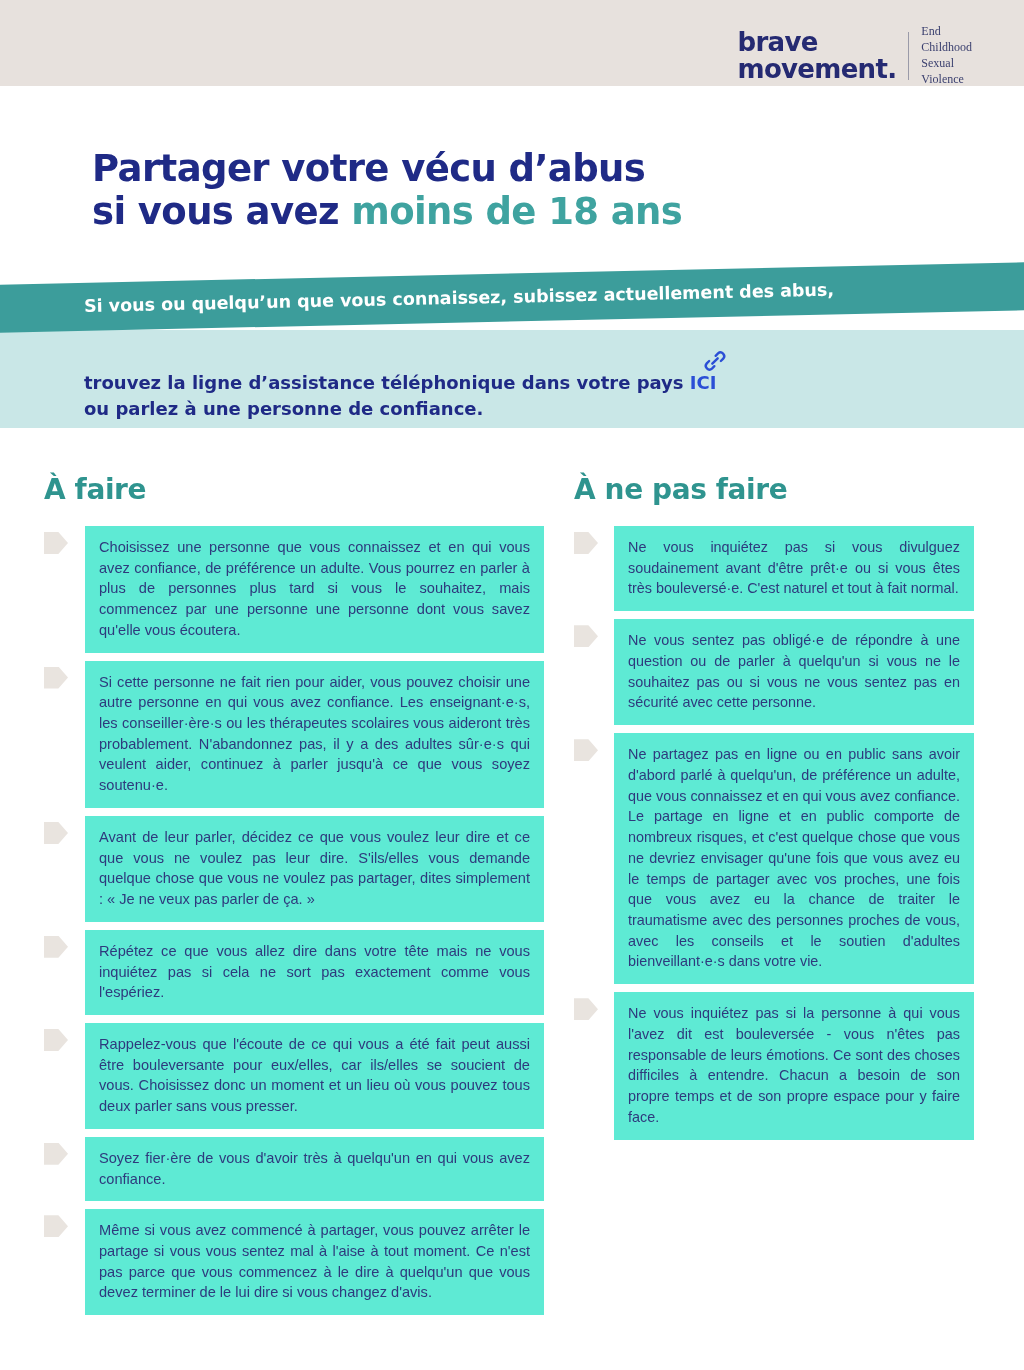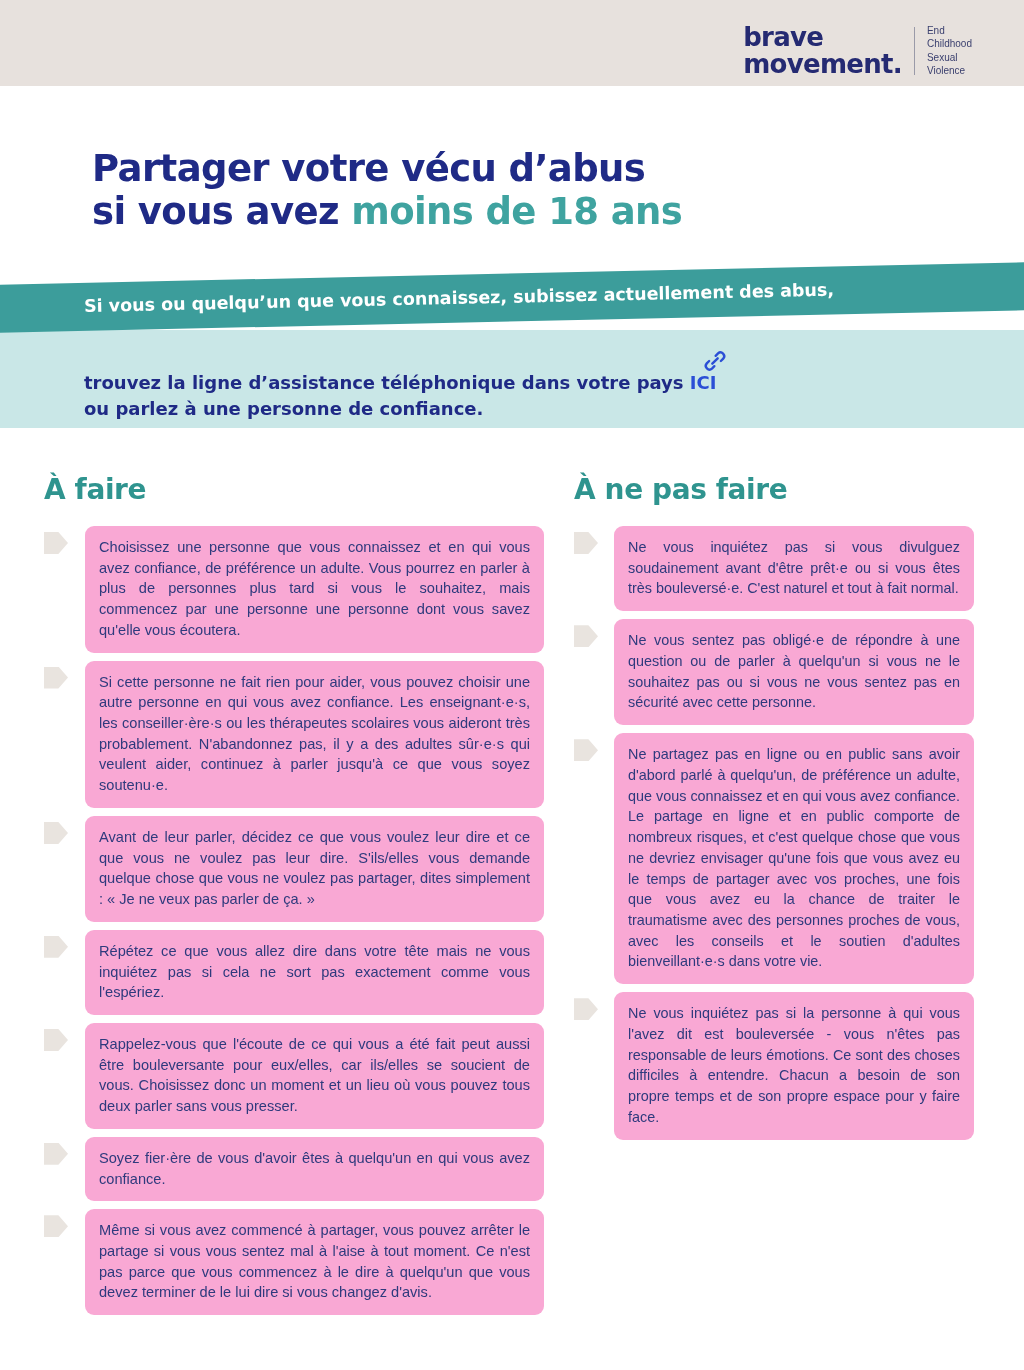"End" .logo-tag { font-family: Liberation Sans, sans-serif -> Liberation Serif, serif; font-size: 10px -> 12px }
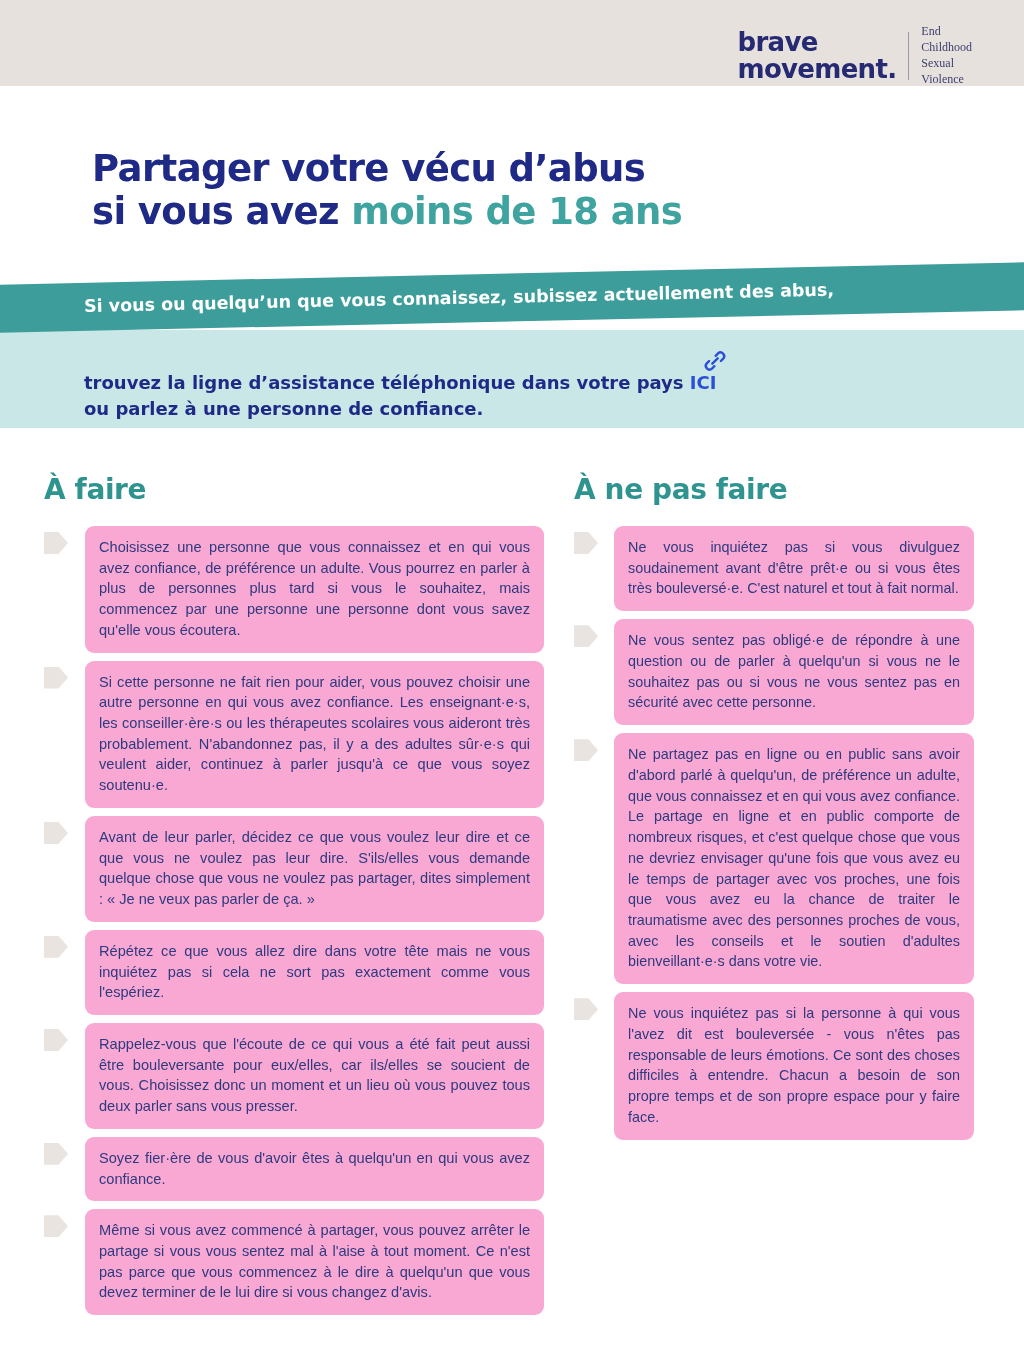"Choisissez une personne que vous" .item-box { background: #f9a8d4 -> #5eead4; border-radius: 9px -> none }
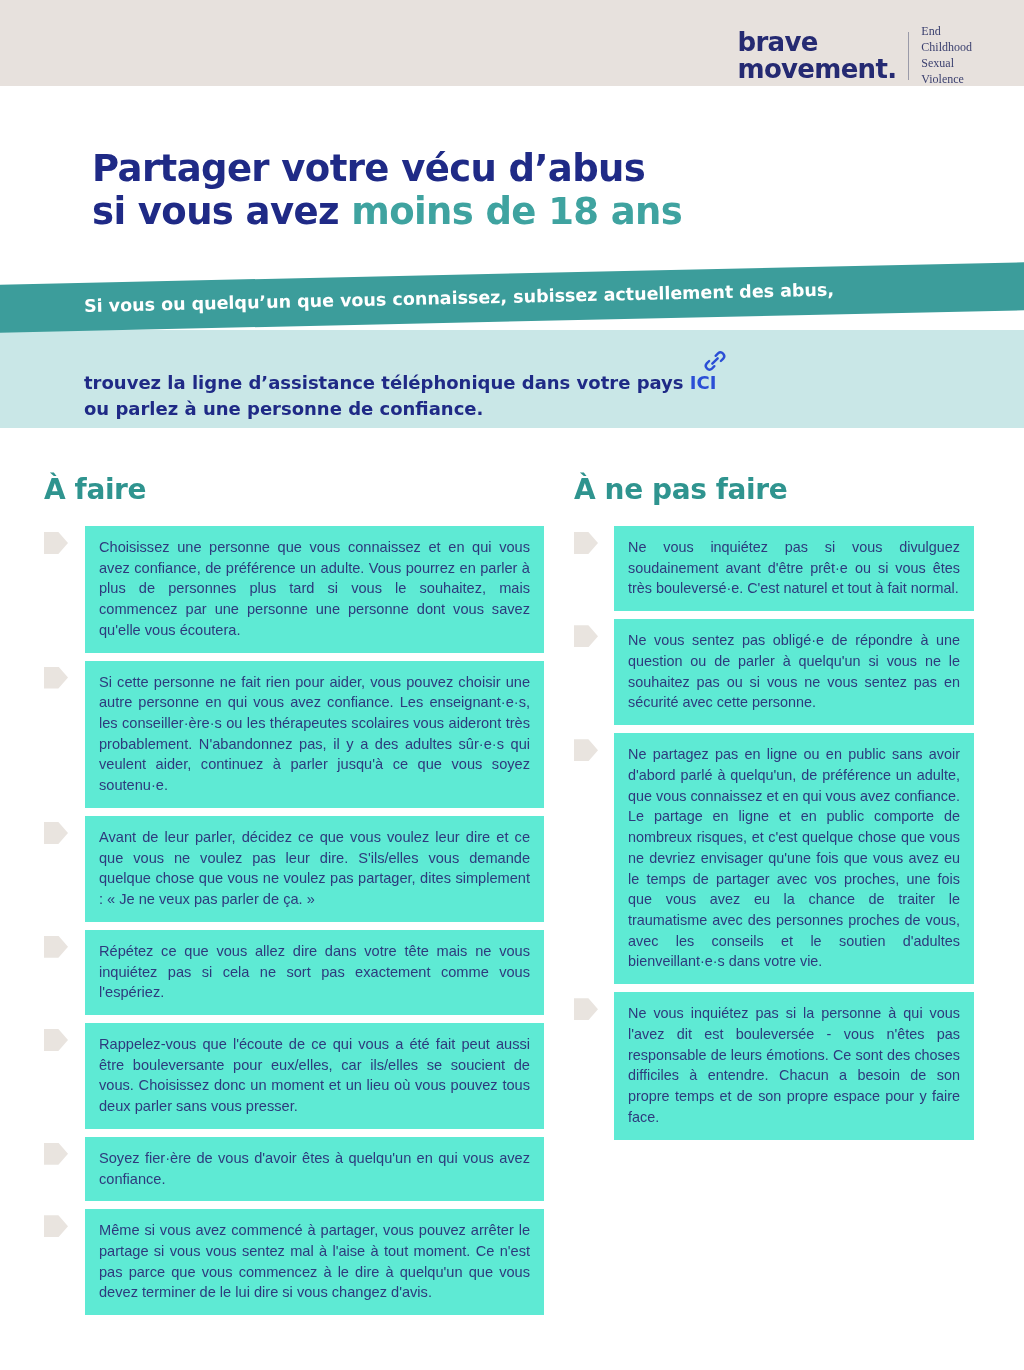"Soyez fier·ère de vous d'avoir" div.item-box { text: êtes -> très }
